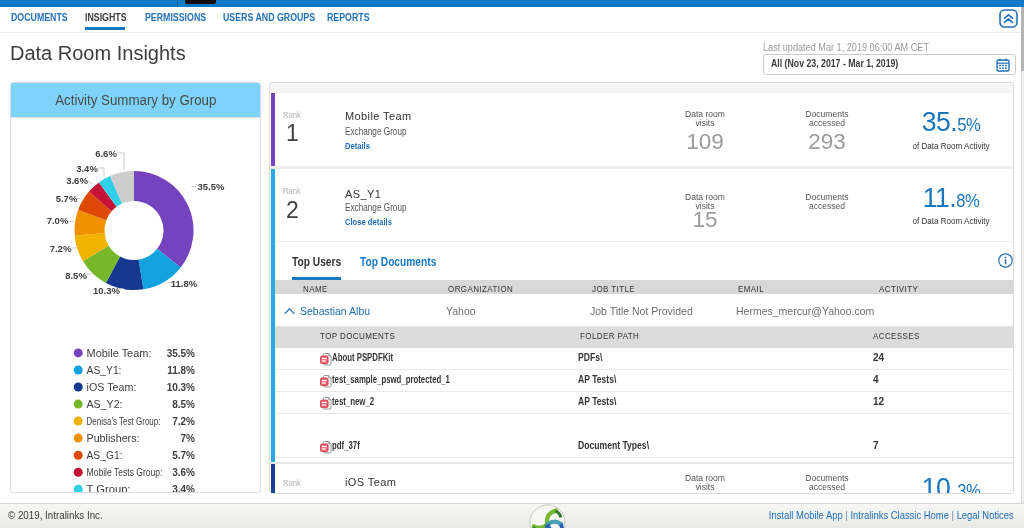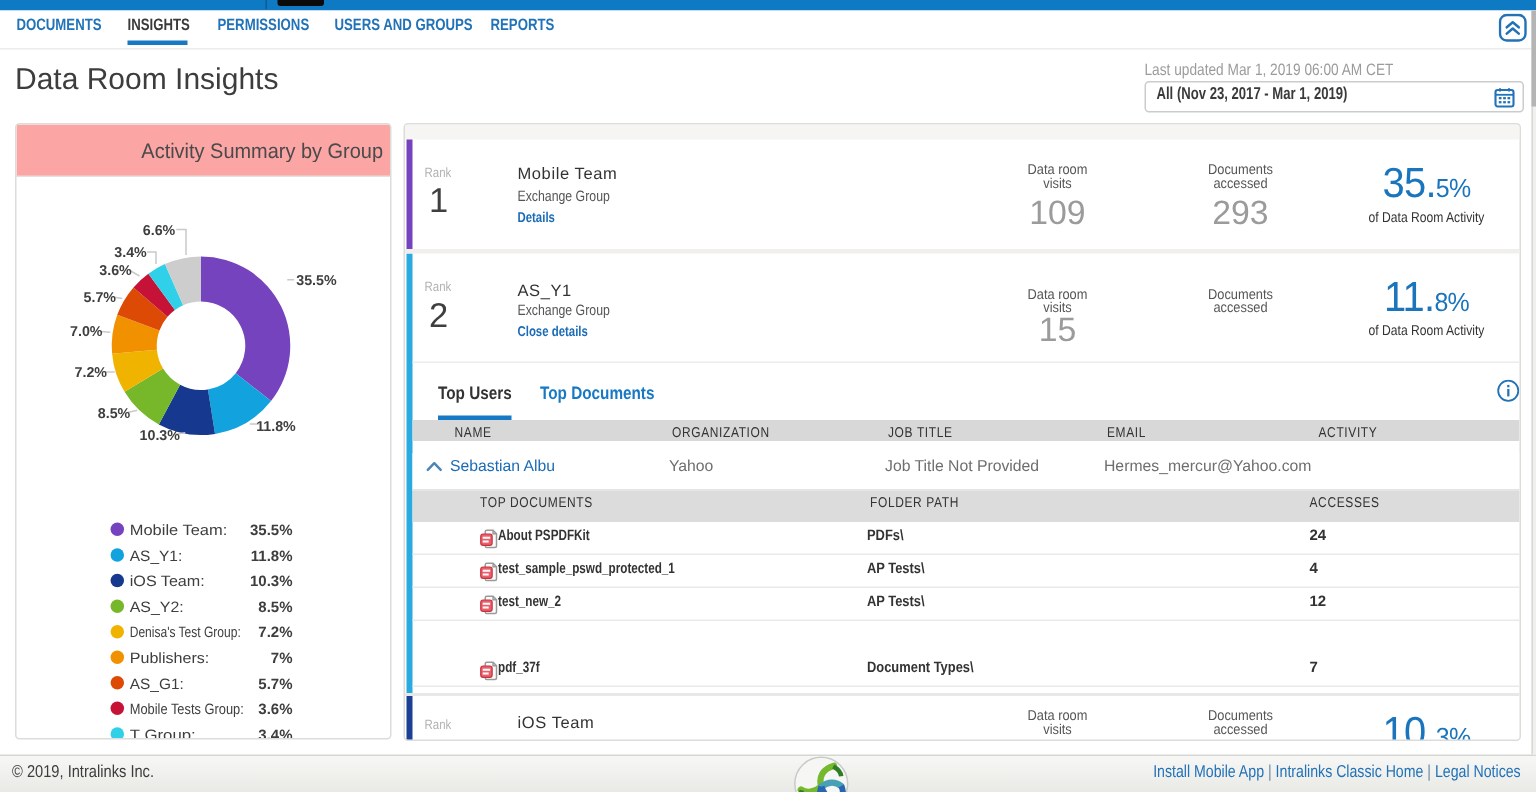"Activity Summary by Group" #leftcard .hdr { background: #fca5a5 -> #7dd3fc; text-align: right -> center }
